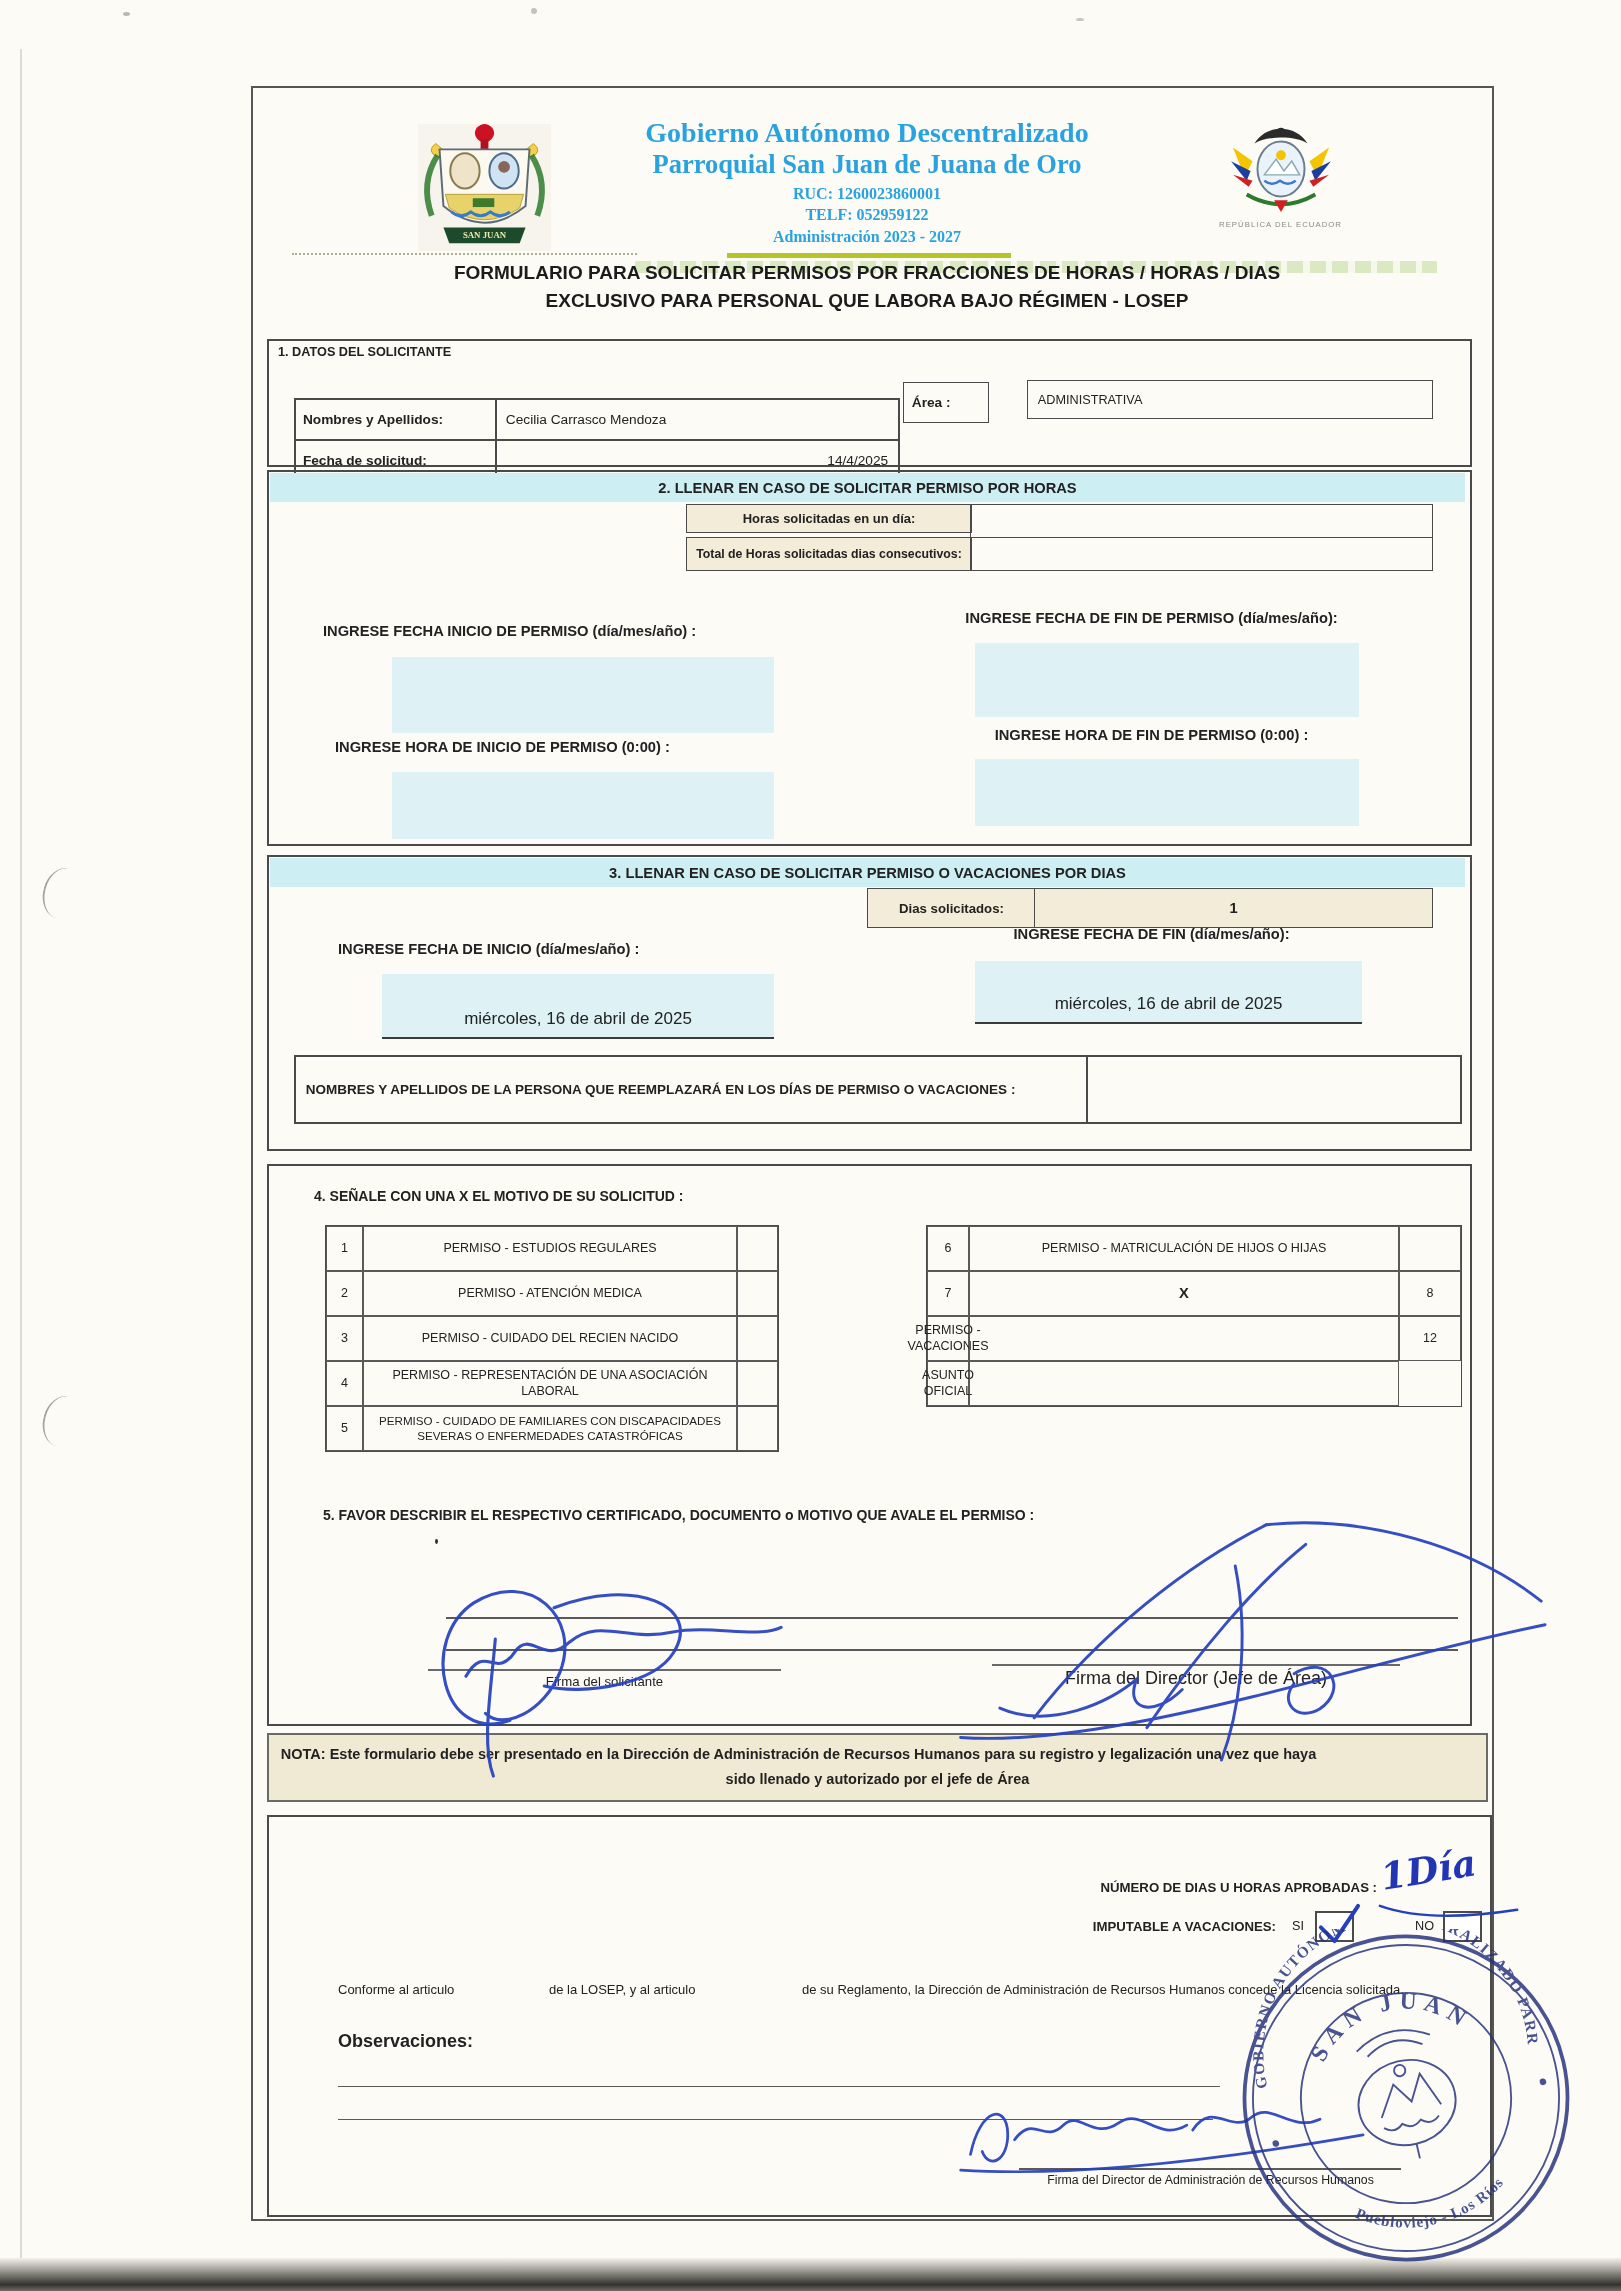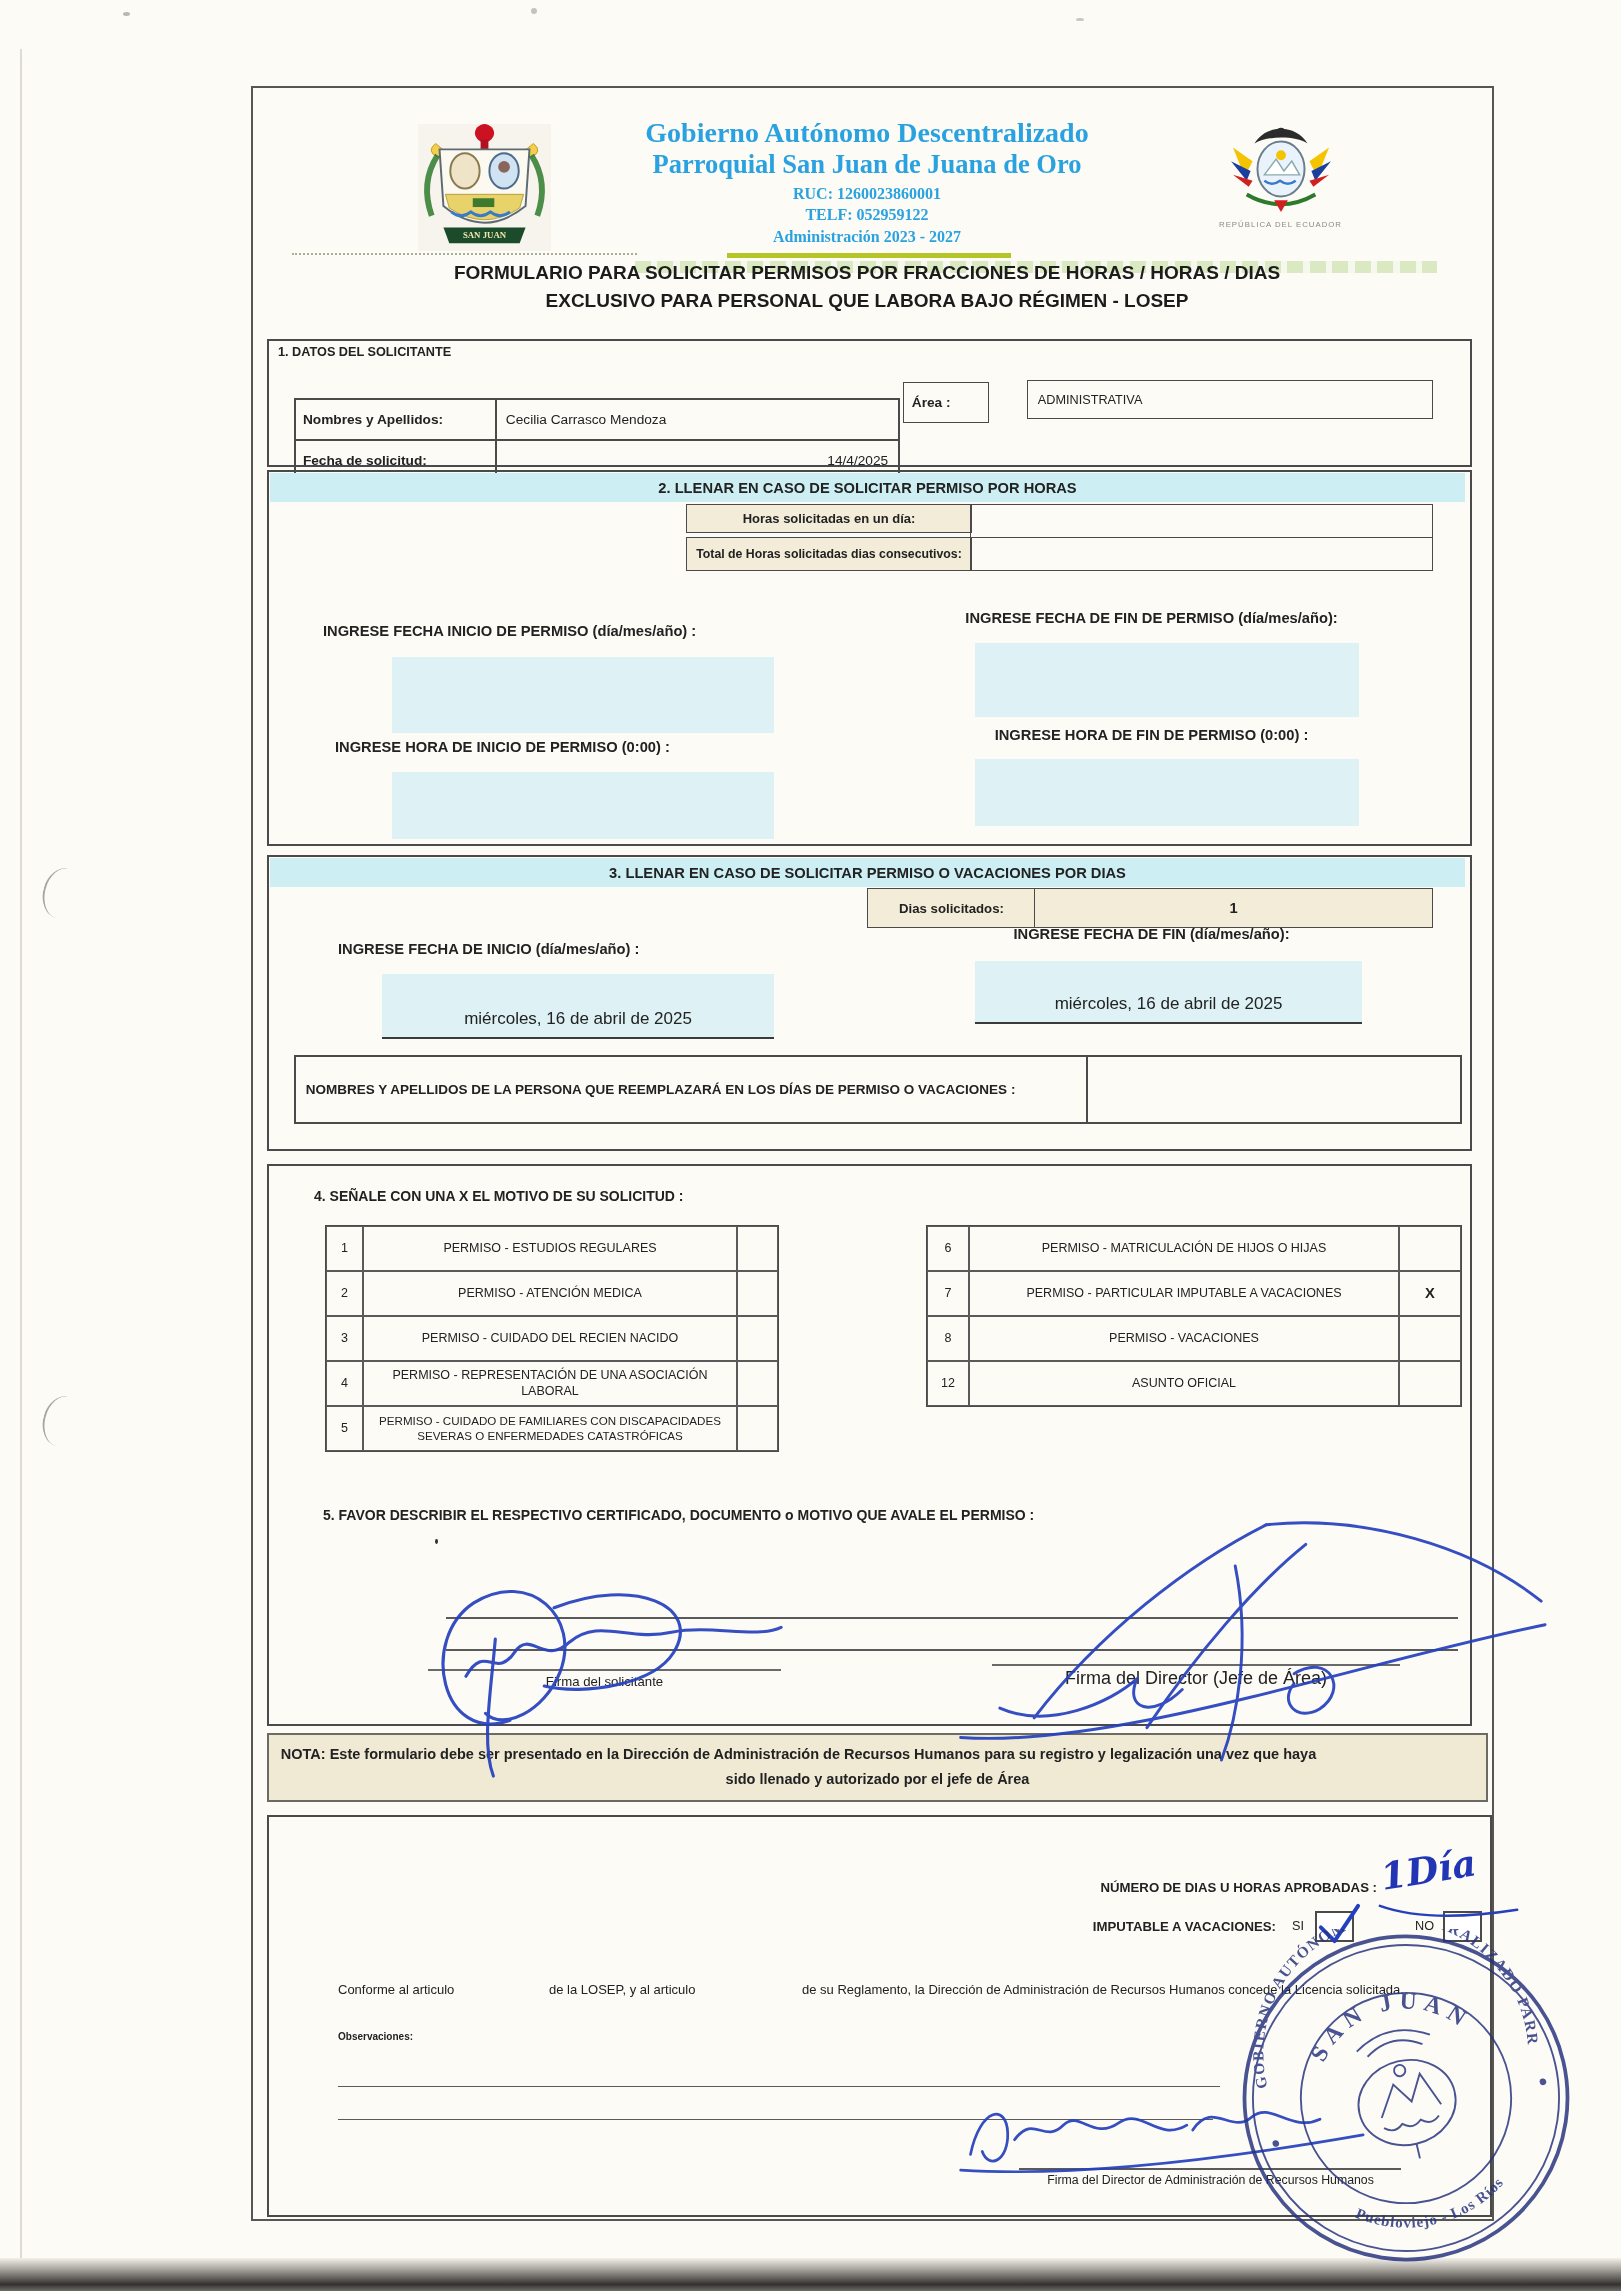"PERMISO - PARTICULAR IMPUTABLE A" div { html: <div>PERMISO - PARTICULAR IMPUTABLE A VACACIONES</div> -> none }
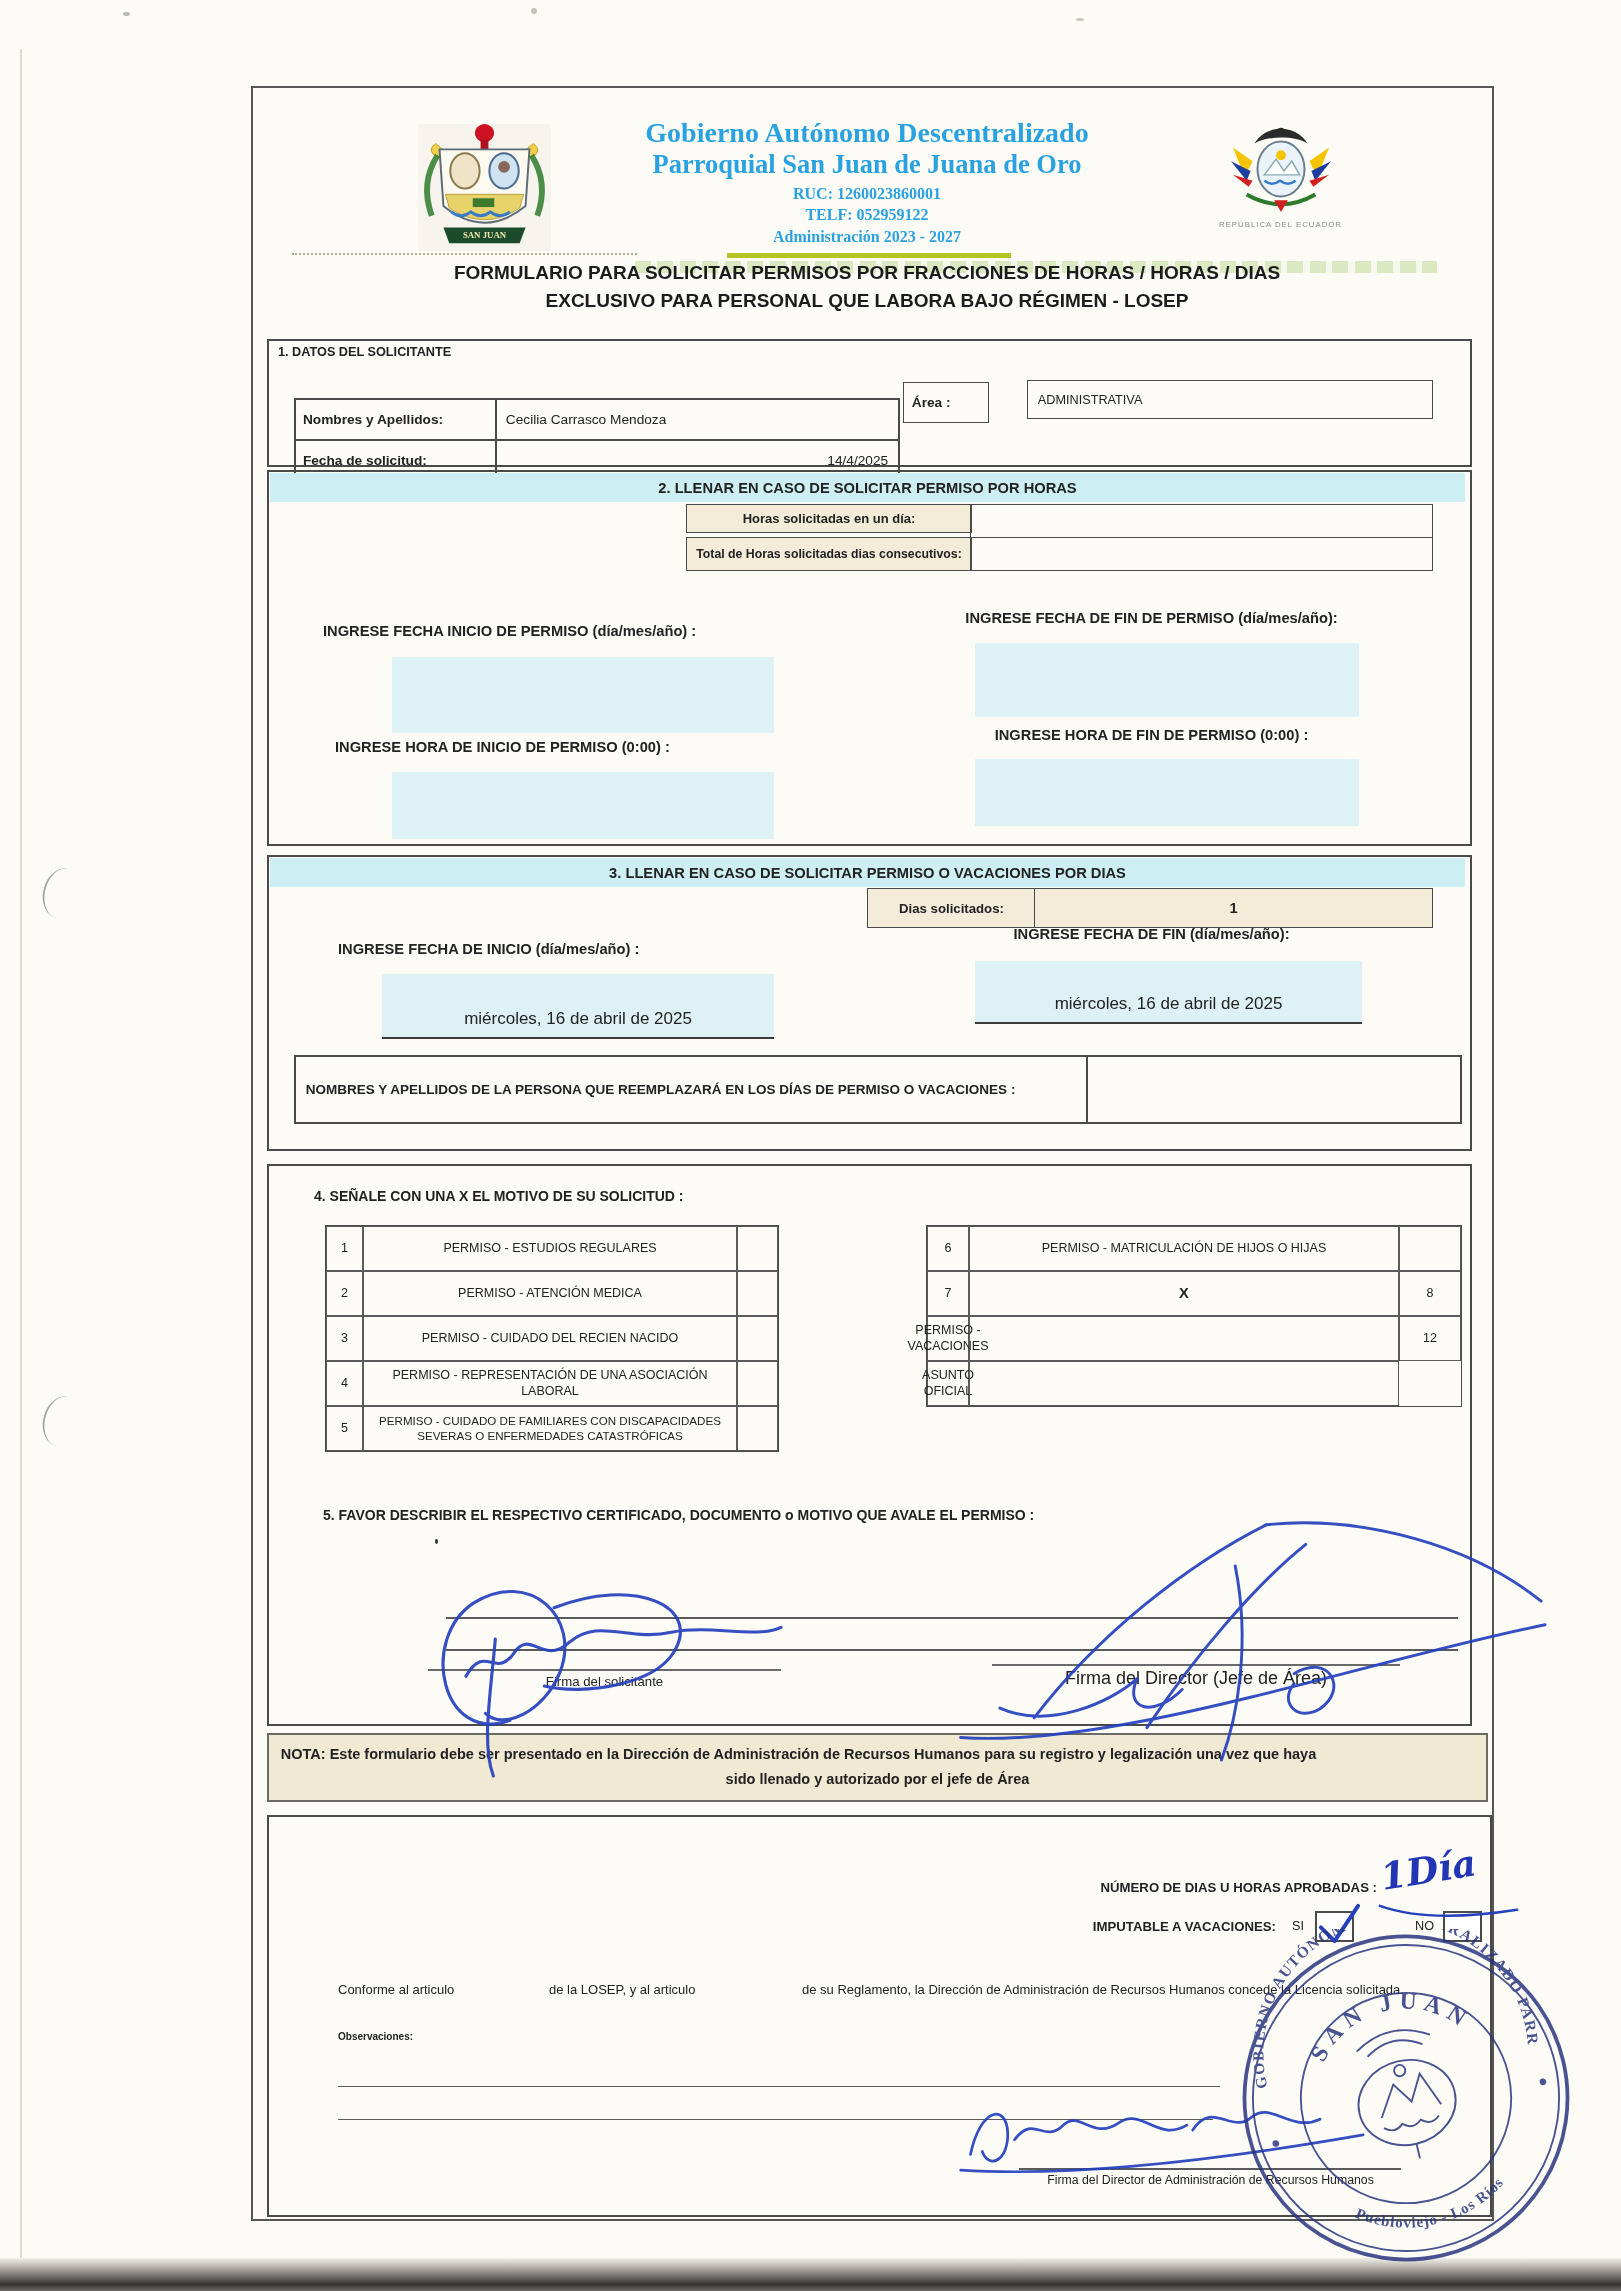"Observaciones:" div.abs { font-size: 10px -> 18px }
